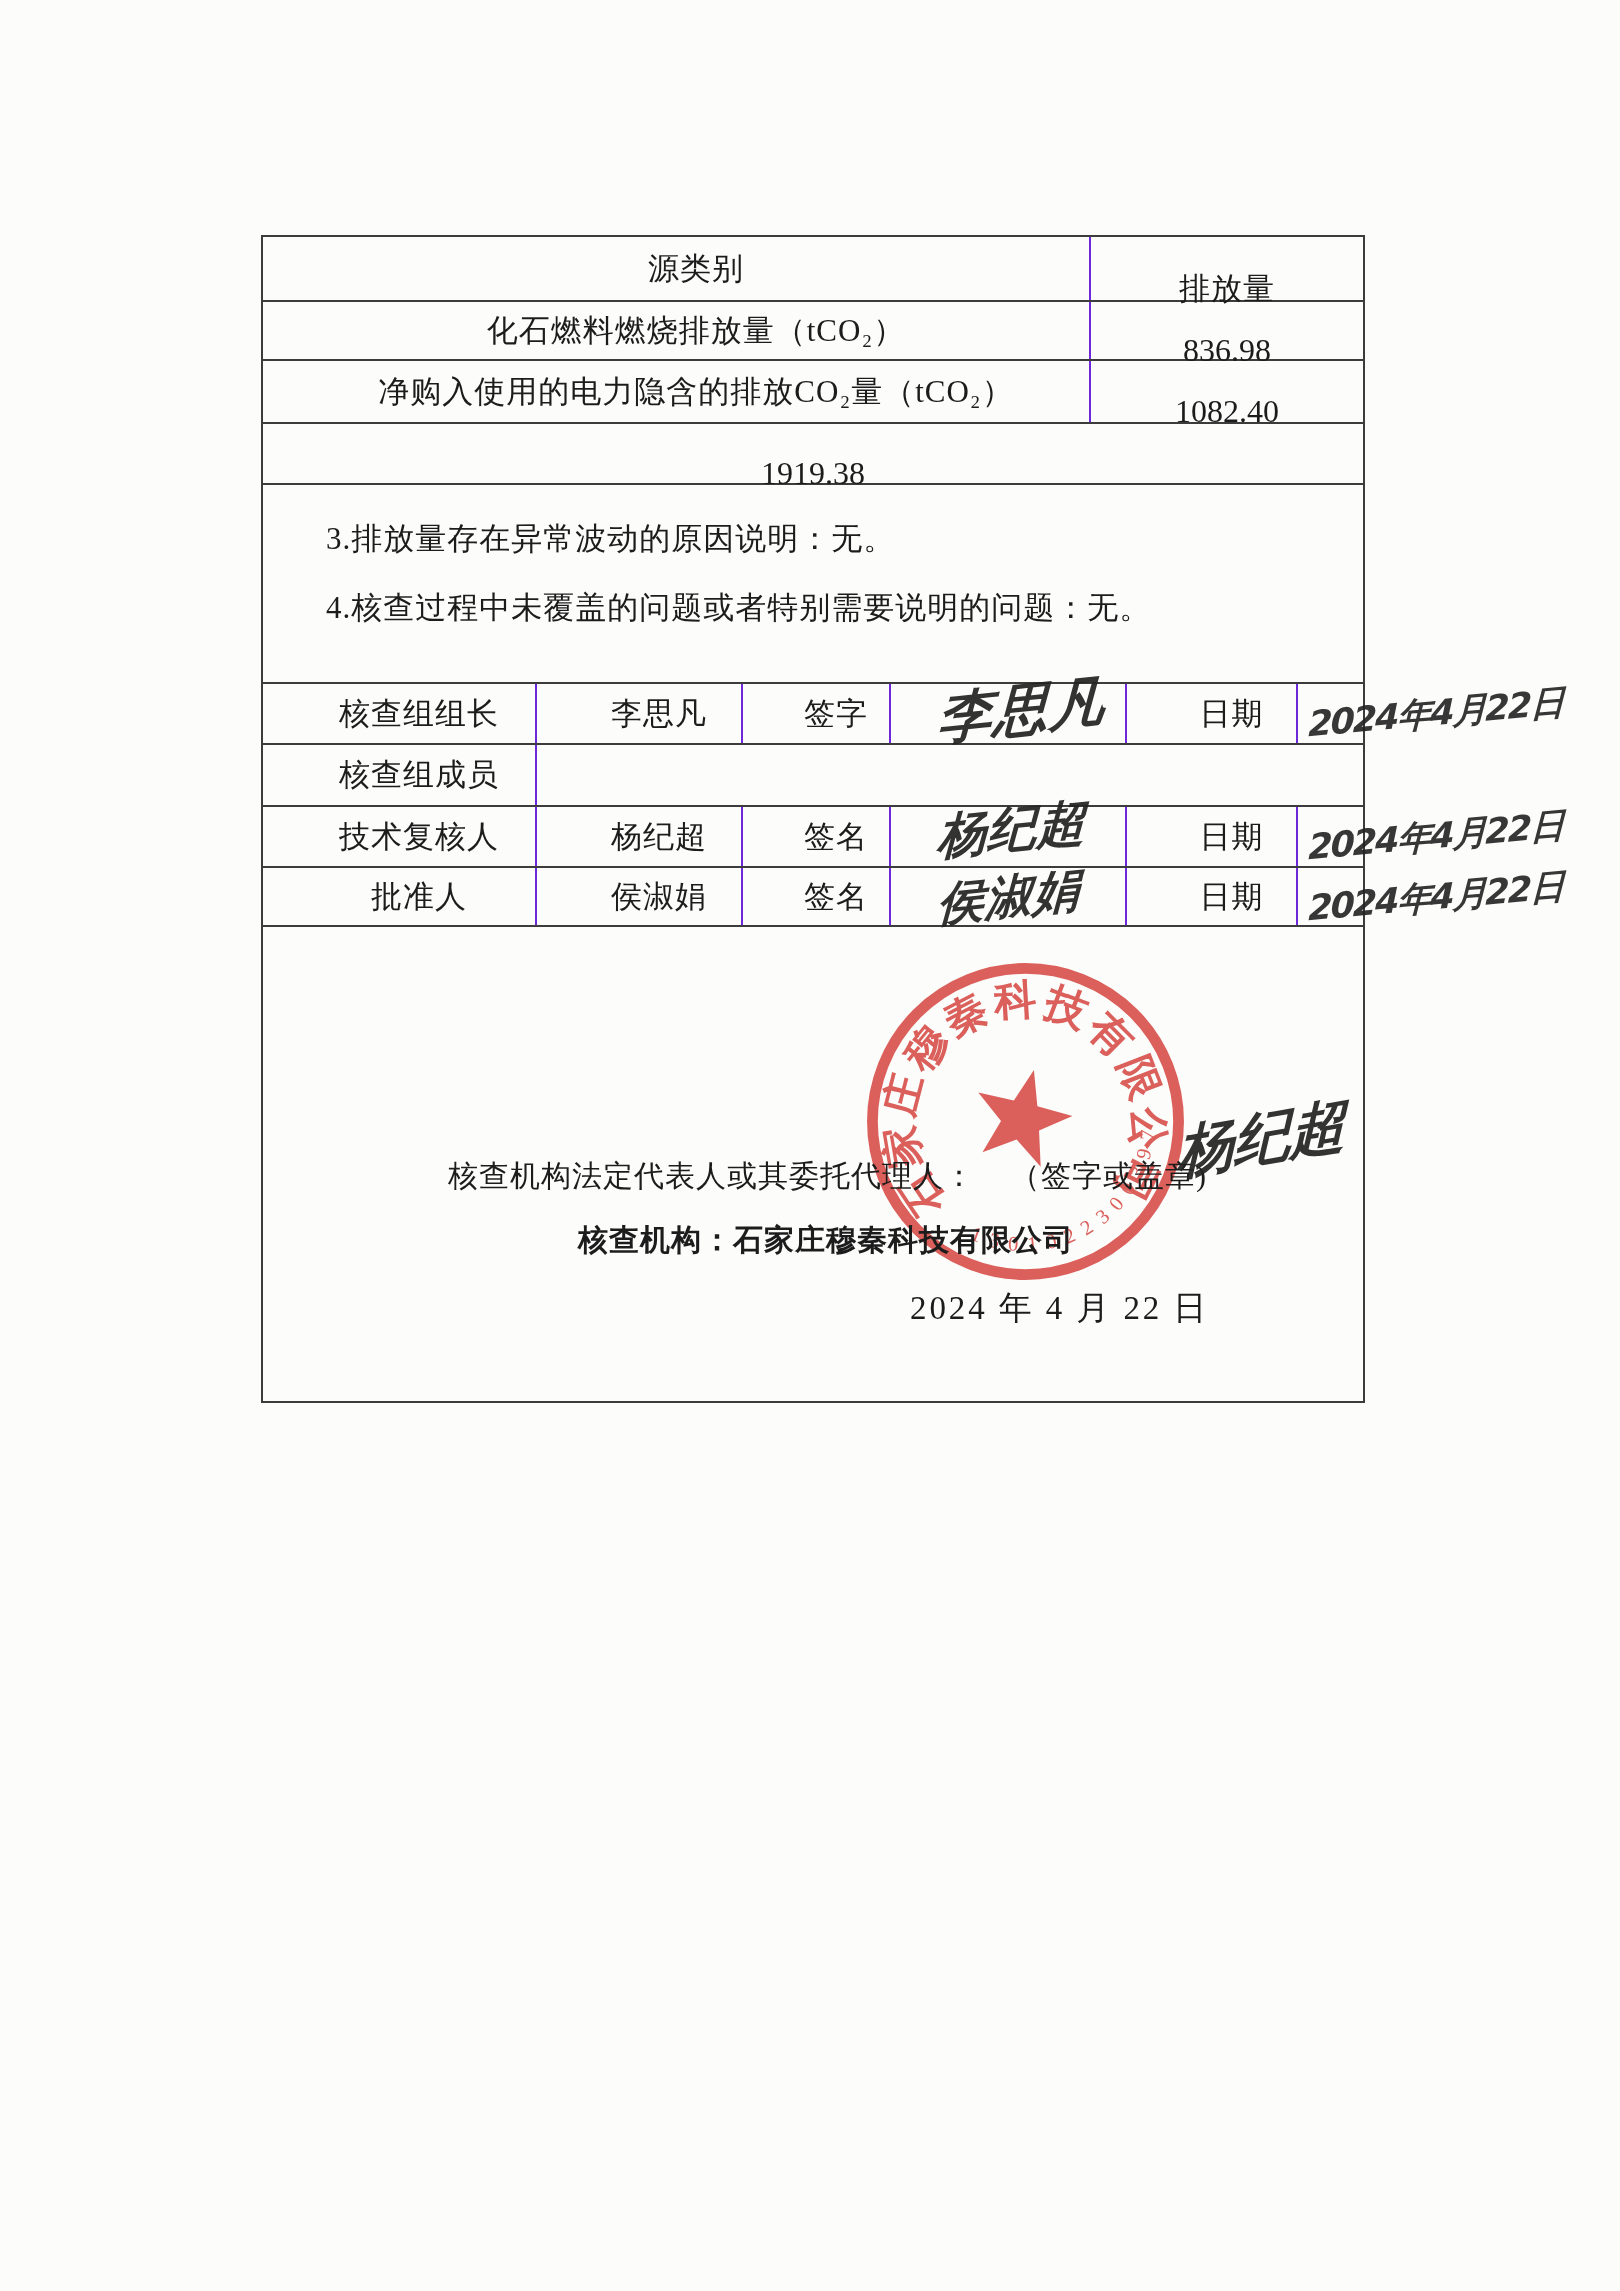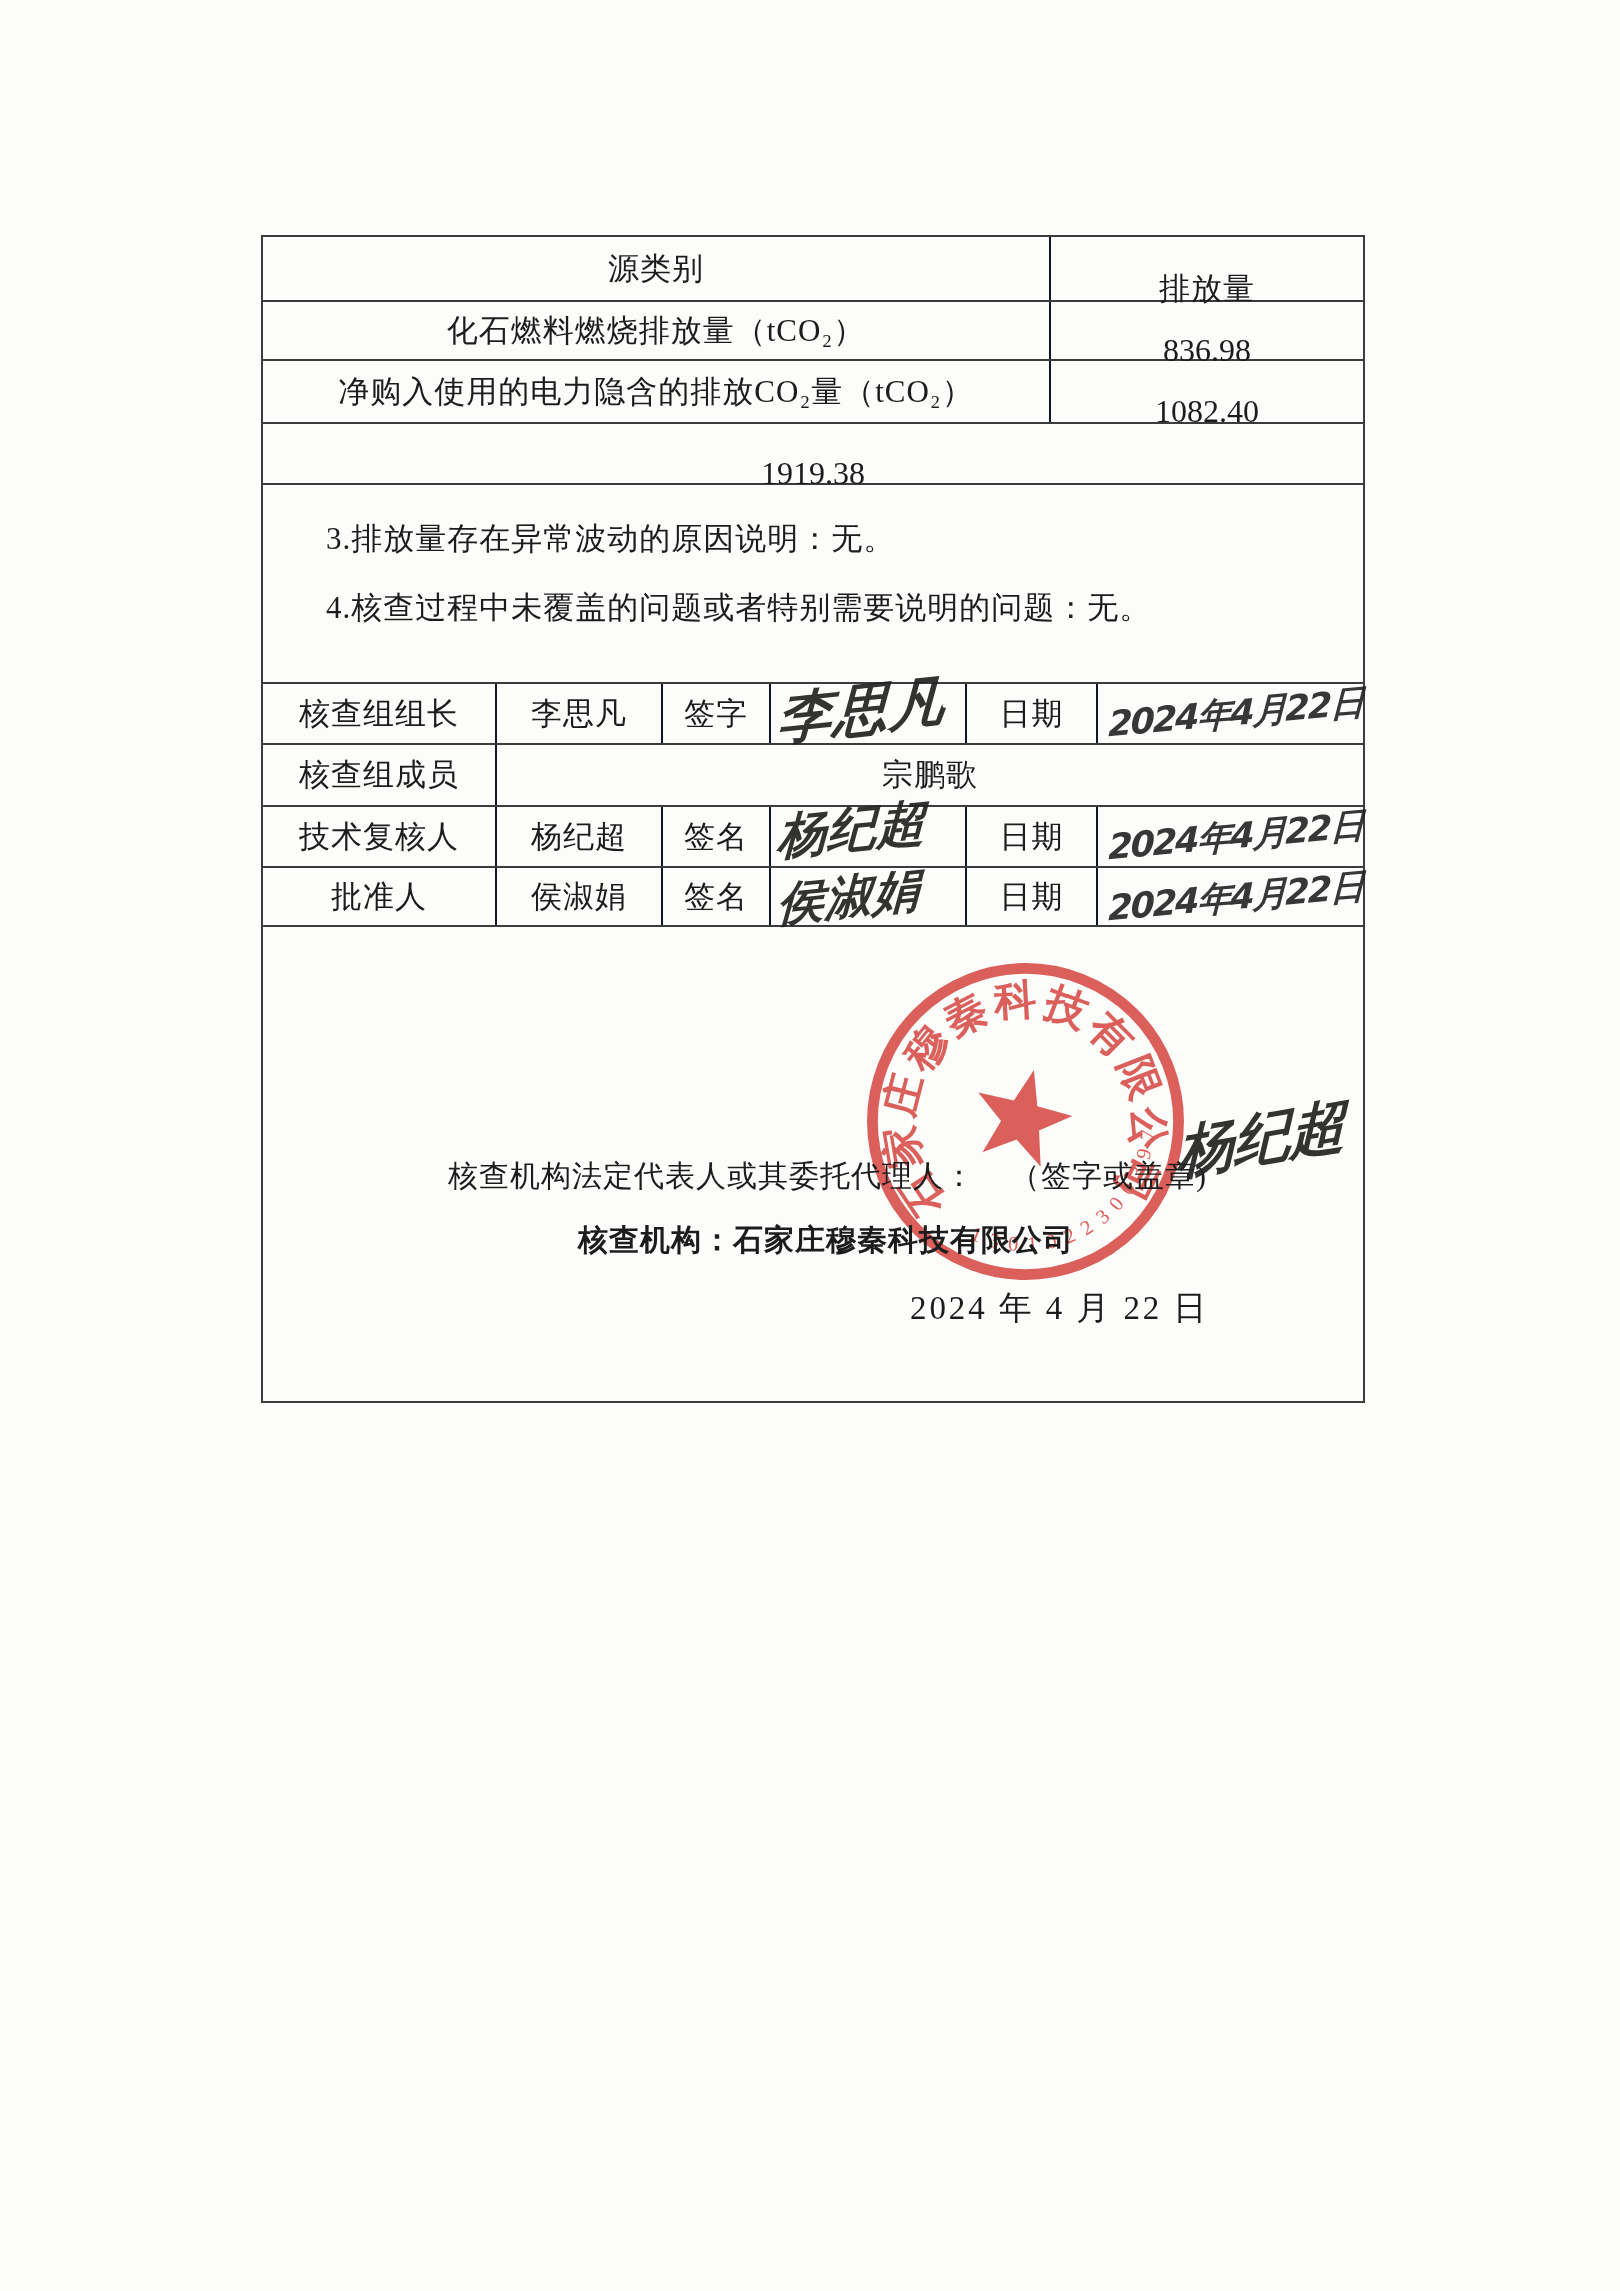"源类别" .b-r { border-right: 2px solid #0f172a -> 2px solid #6d28d9; margin-left: none -> 40px }
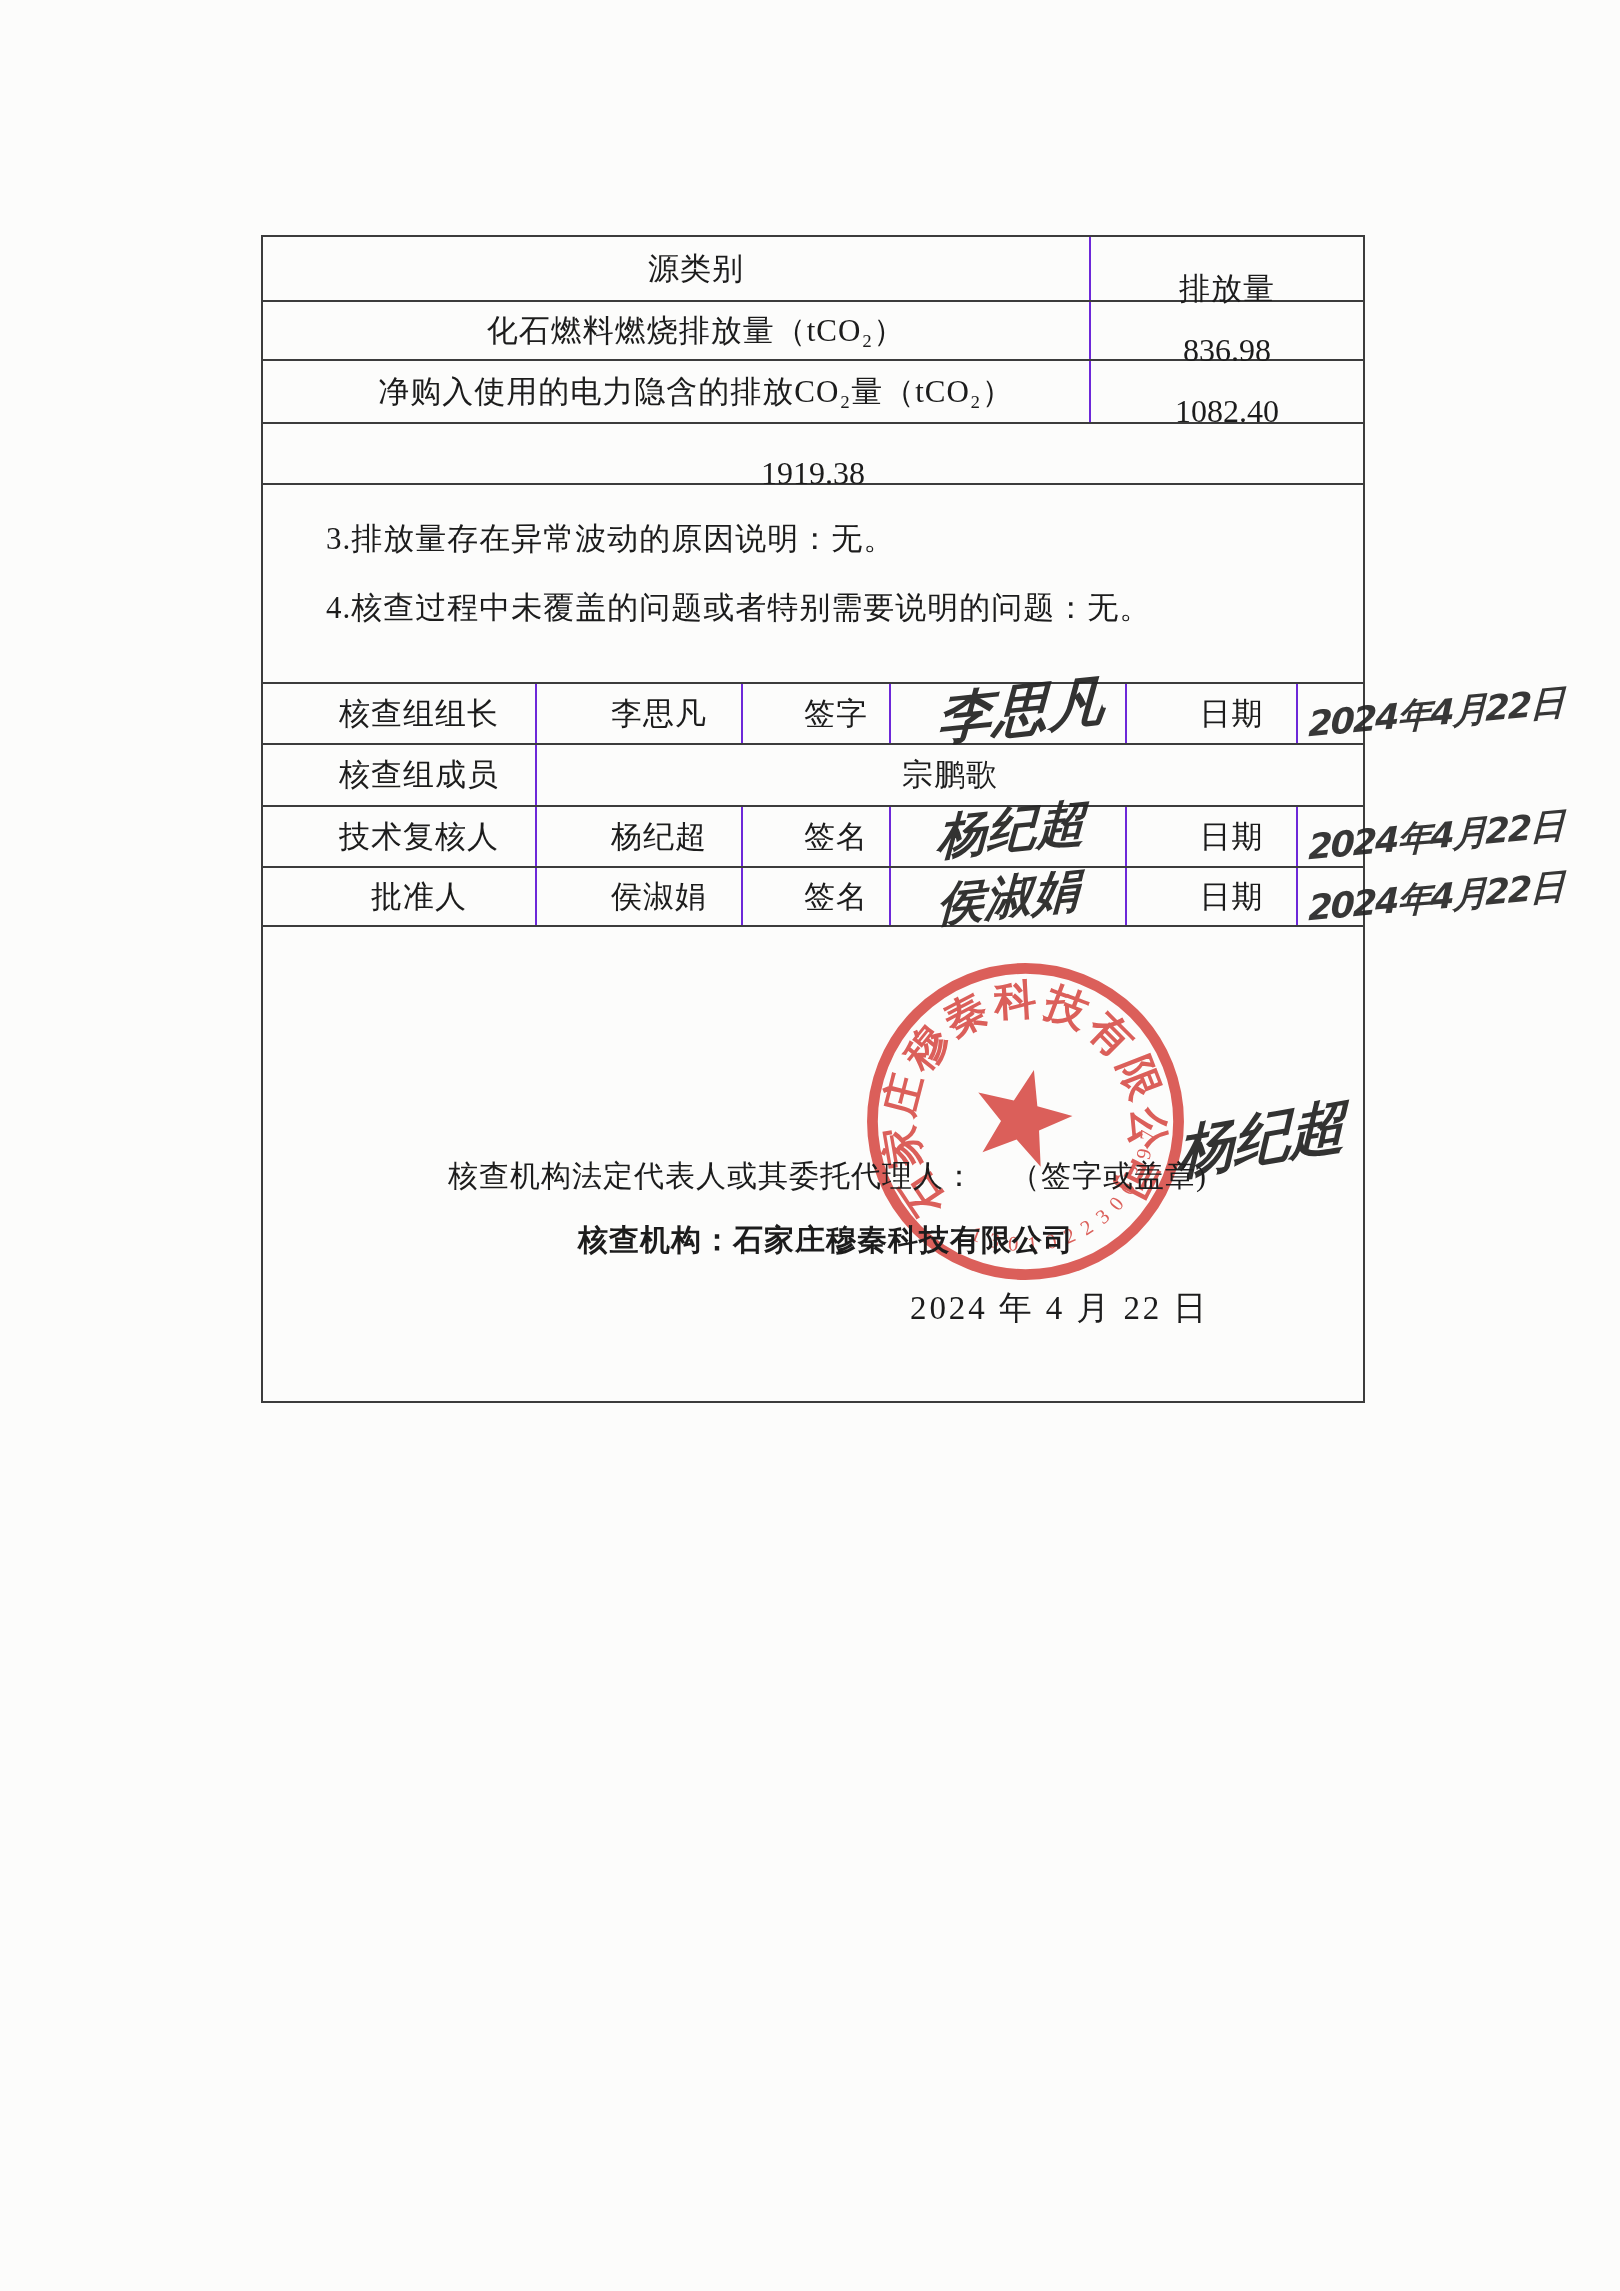"宗鹏歌" div.cell { html: <div>宗鹏歌</div> -> none }
